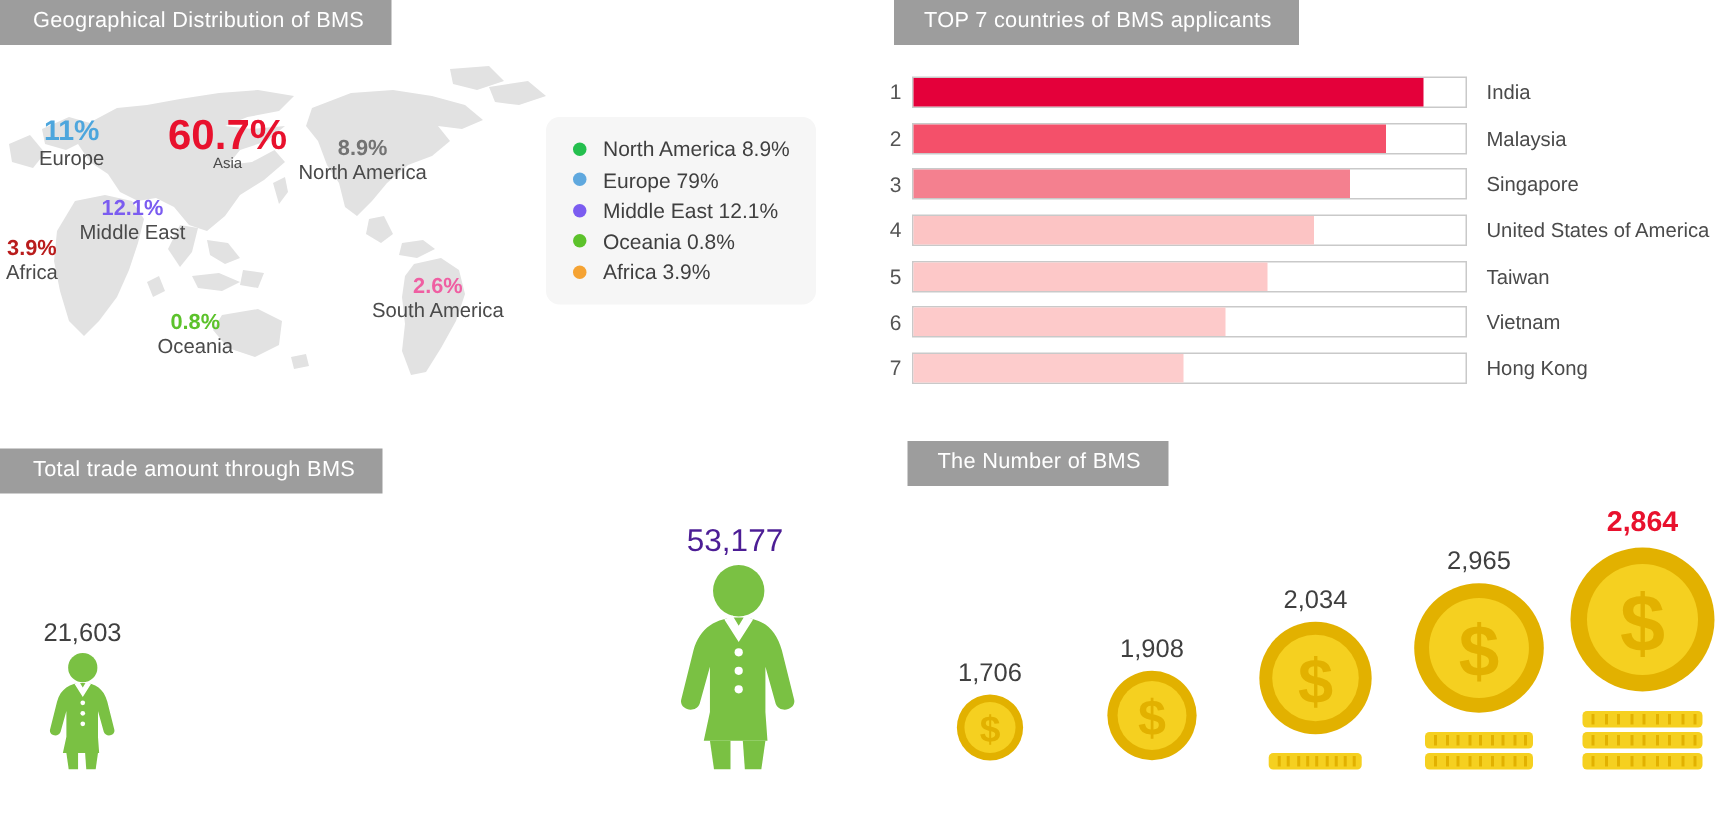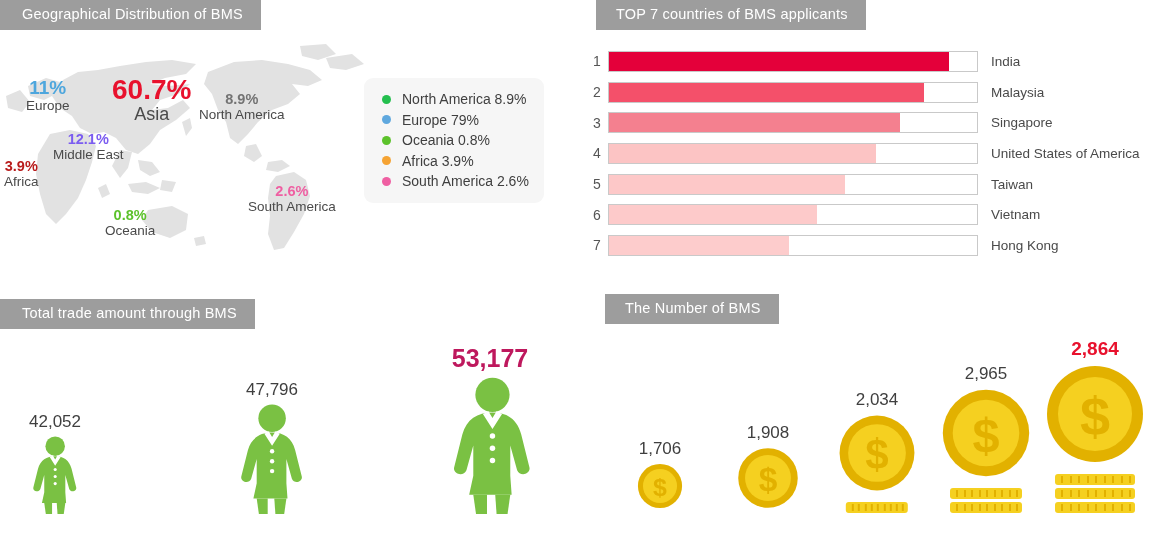"Asia" #lbl-asia .reg { font-size: 18px -> 10px }
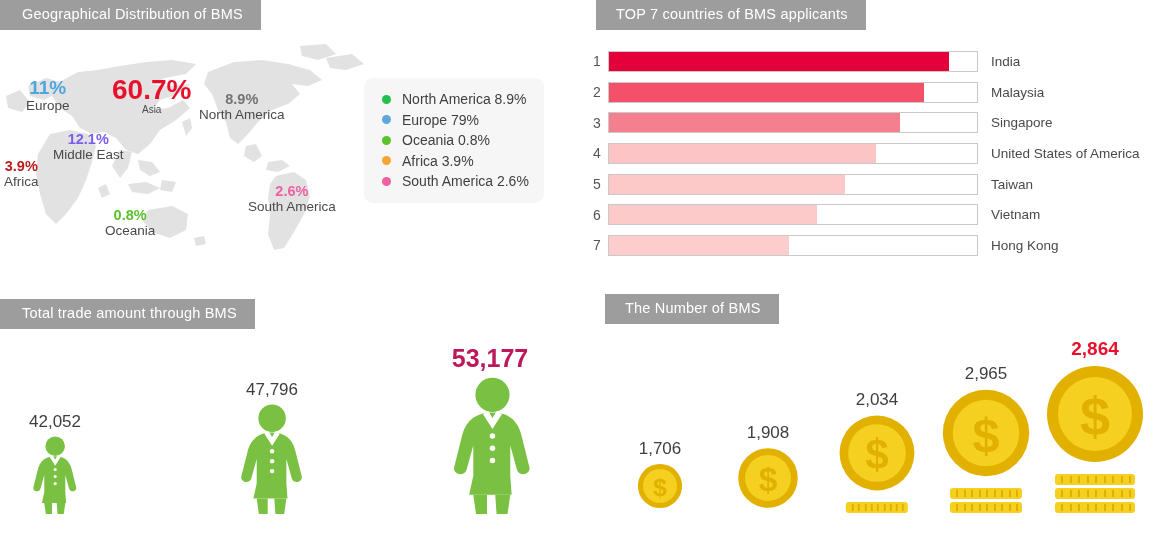"Middle East 12.1%" div.legend-row { html: none -> <div> <span></span> <span>Middle East 12.1%</span> </div> }
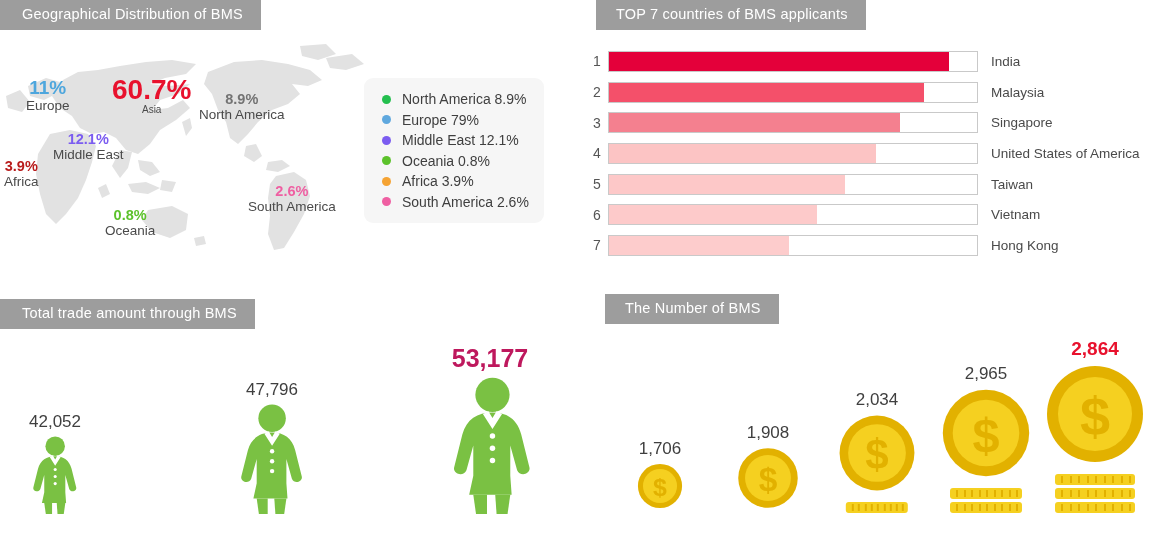"South America 2.6%" div.legend-row { html: <div> <span></span> <span>South America 2.6%</span> </div> -> none }
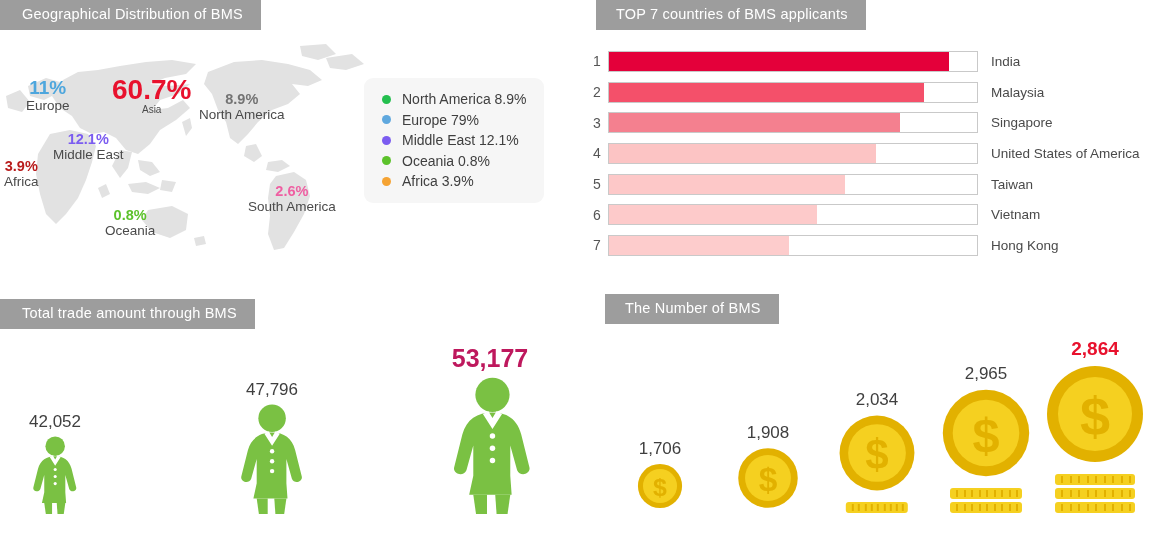"53,177" .pict-val.hi { color: #be185d -> #4c1d95; font-size: 25px -> 21px; font-weight: bold -> normal }
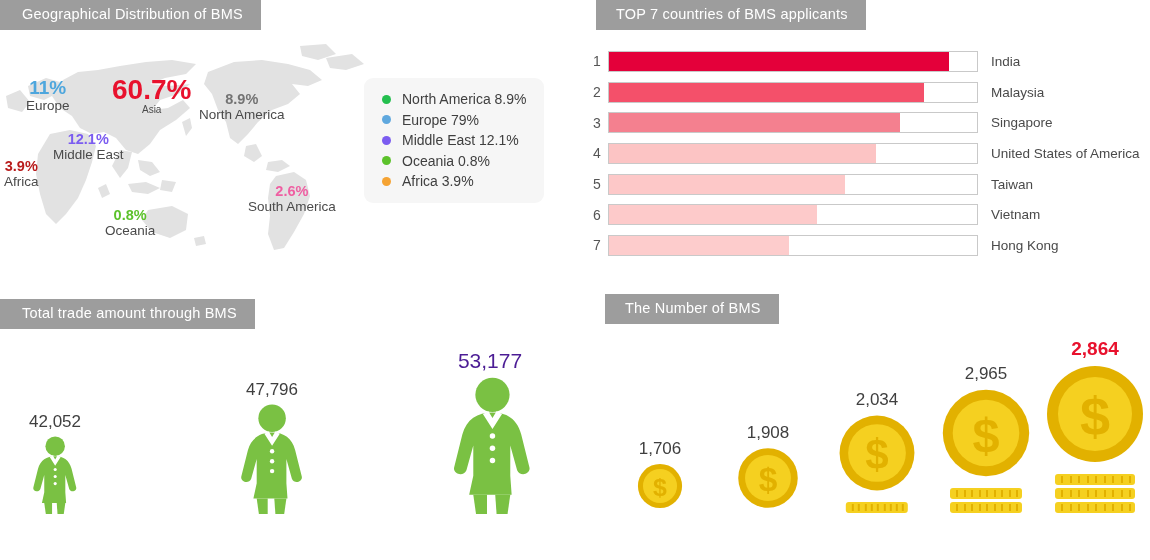"47,796" div.pict-col { html: <div> <div>47,796</div> <div><svg> <g> <circle></circle> <path></path> <path></path> <path></path> </g> <path></path> <circle></circle> <circle></circle> <circle></circle> </svg></div> </div> -> none }
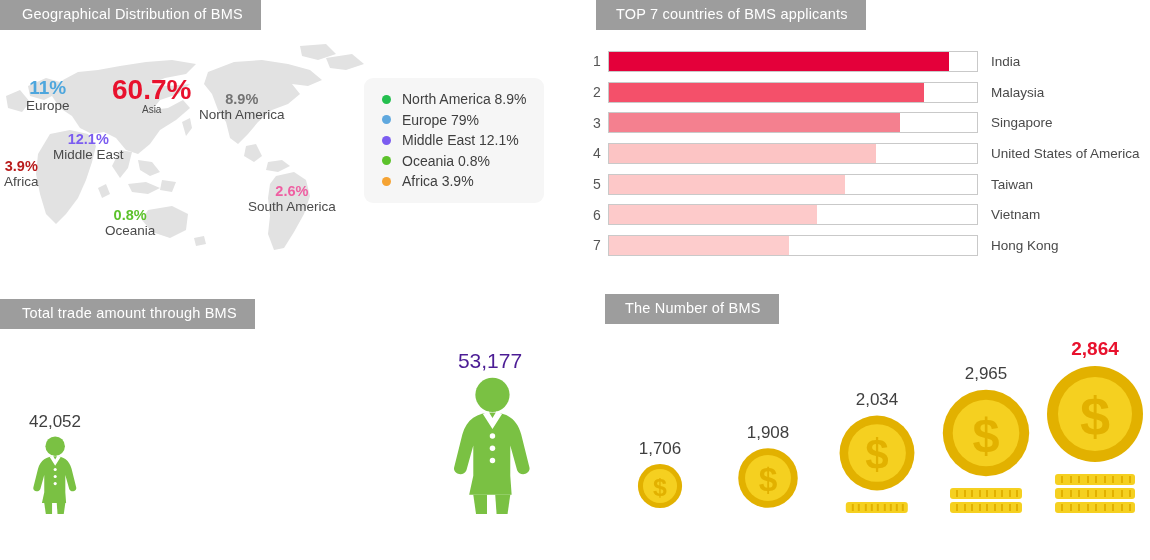"42,052" div.pict-val { text: 42,052 -> 21,603 }
